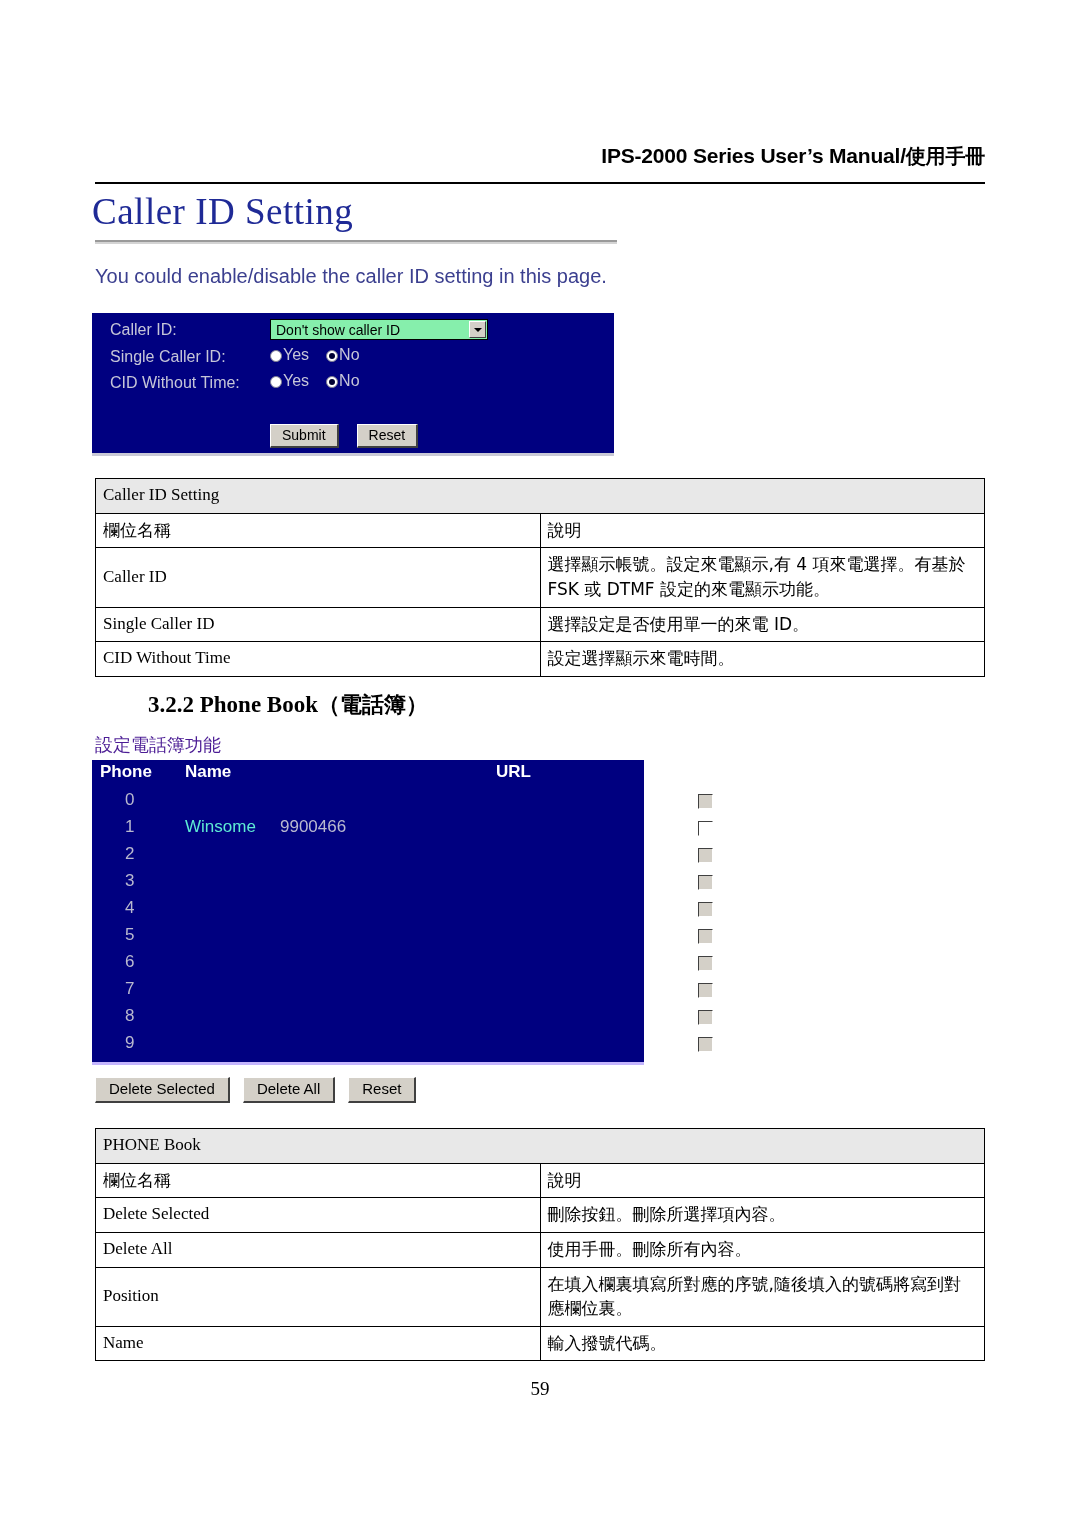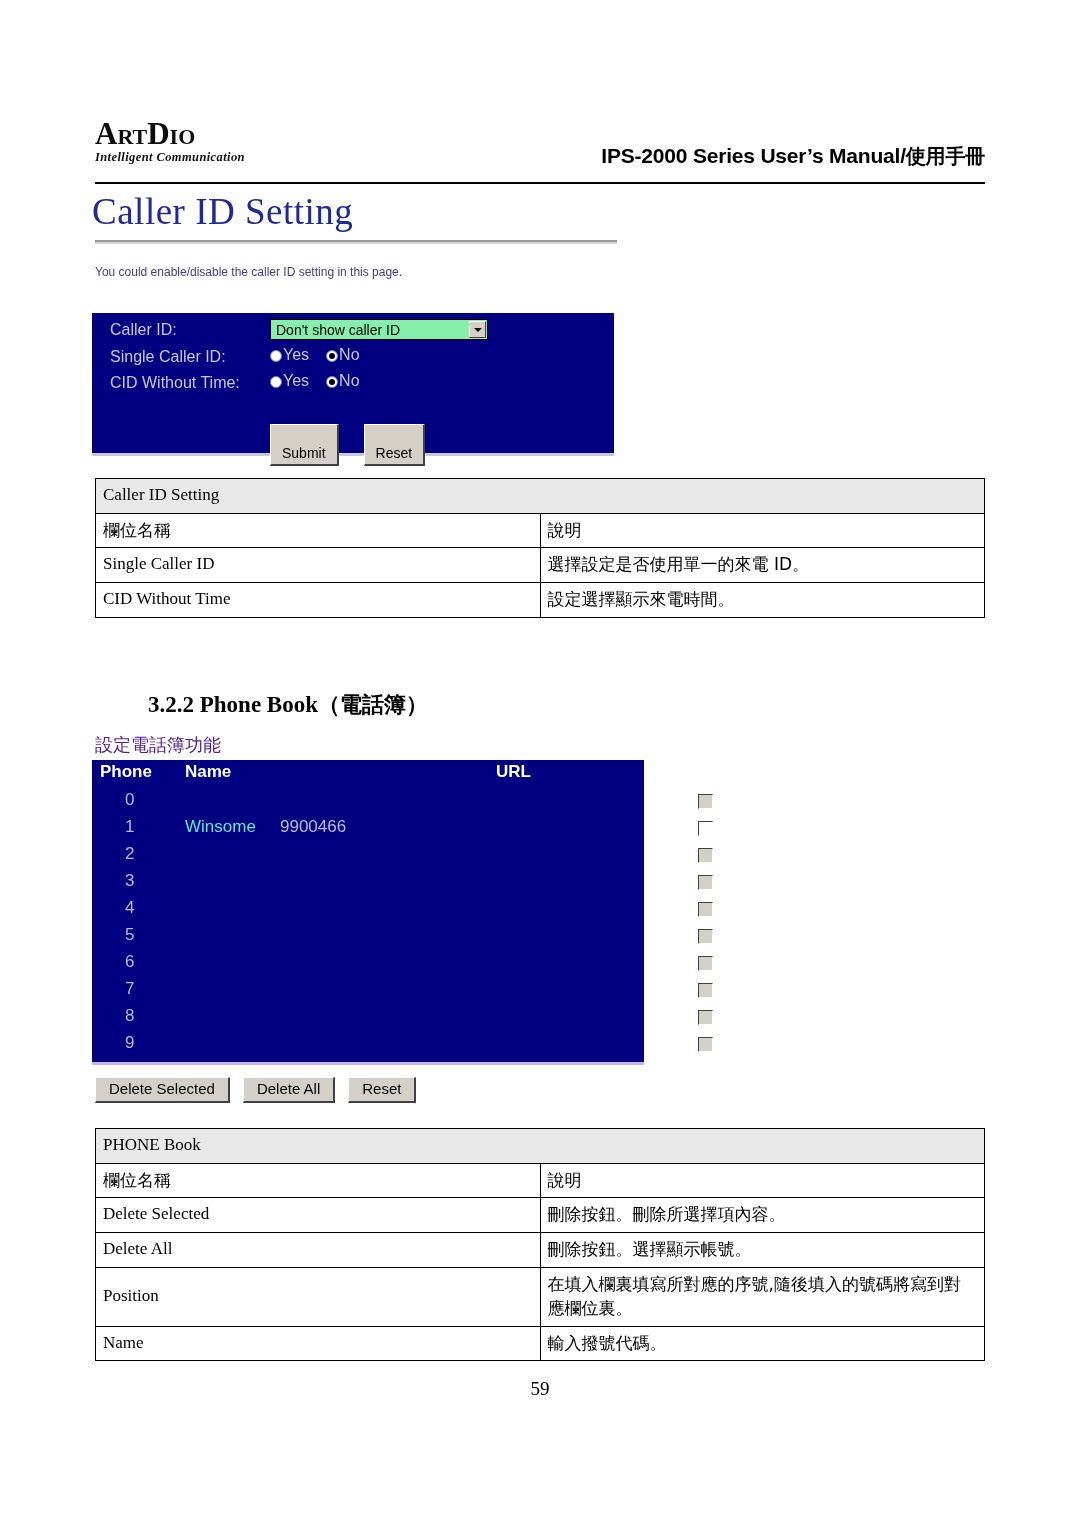"ARTDIO" div.logo-block { html: <div> <div><span>A</span><span>RT</span><span>D</span><span>IO</span></div> <div>Intelligent Communication</div> </div> -> none }
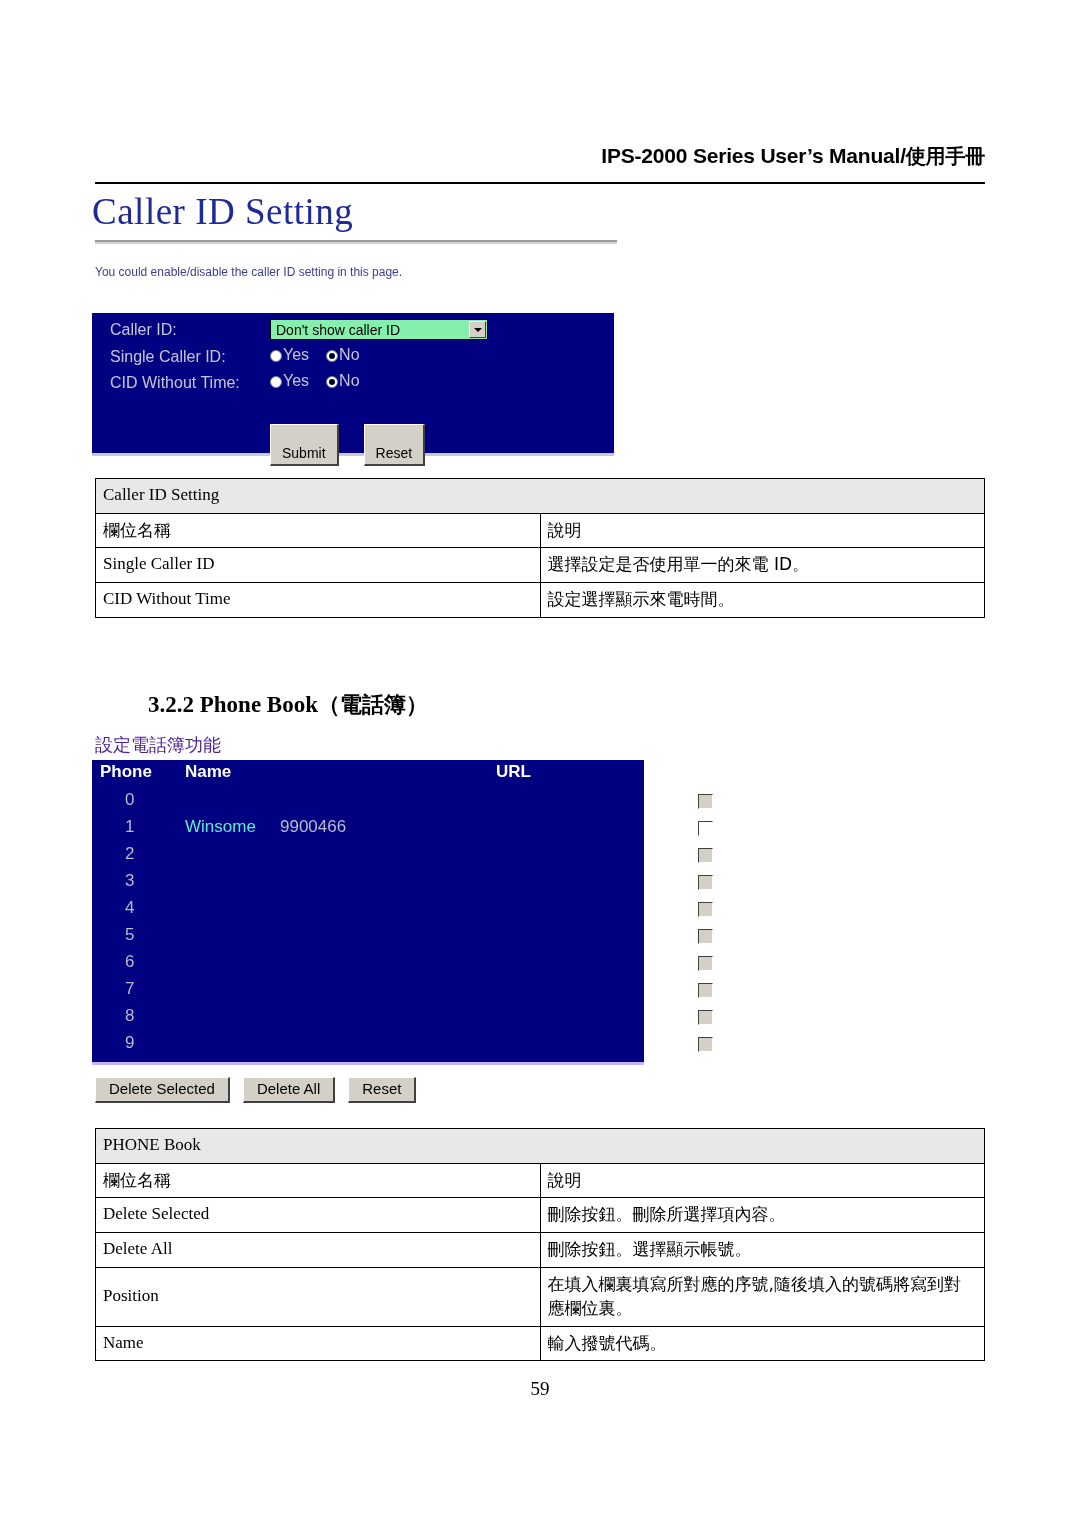"You could enable/disable the caller" .intro-line { font-size: 12px -> 20px }
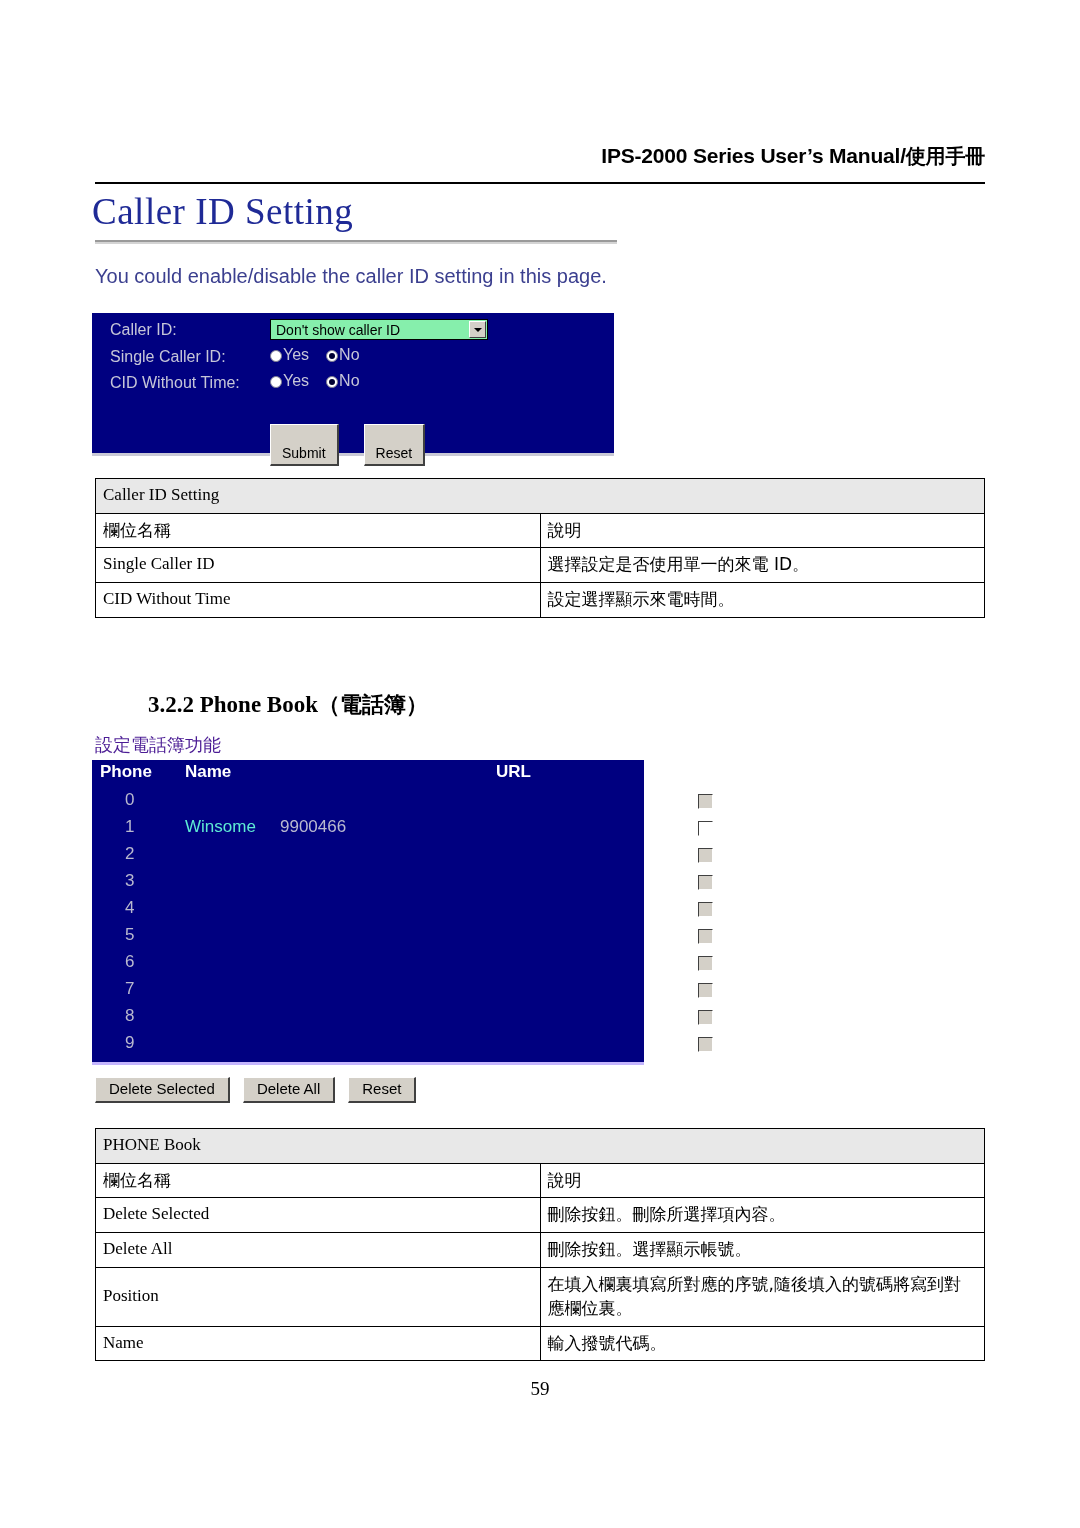"Submit" .win-btn { margin-right: 25px -> 18px; padding: 20px 11px 3px 11px -> 2px 11px 3px 11px }
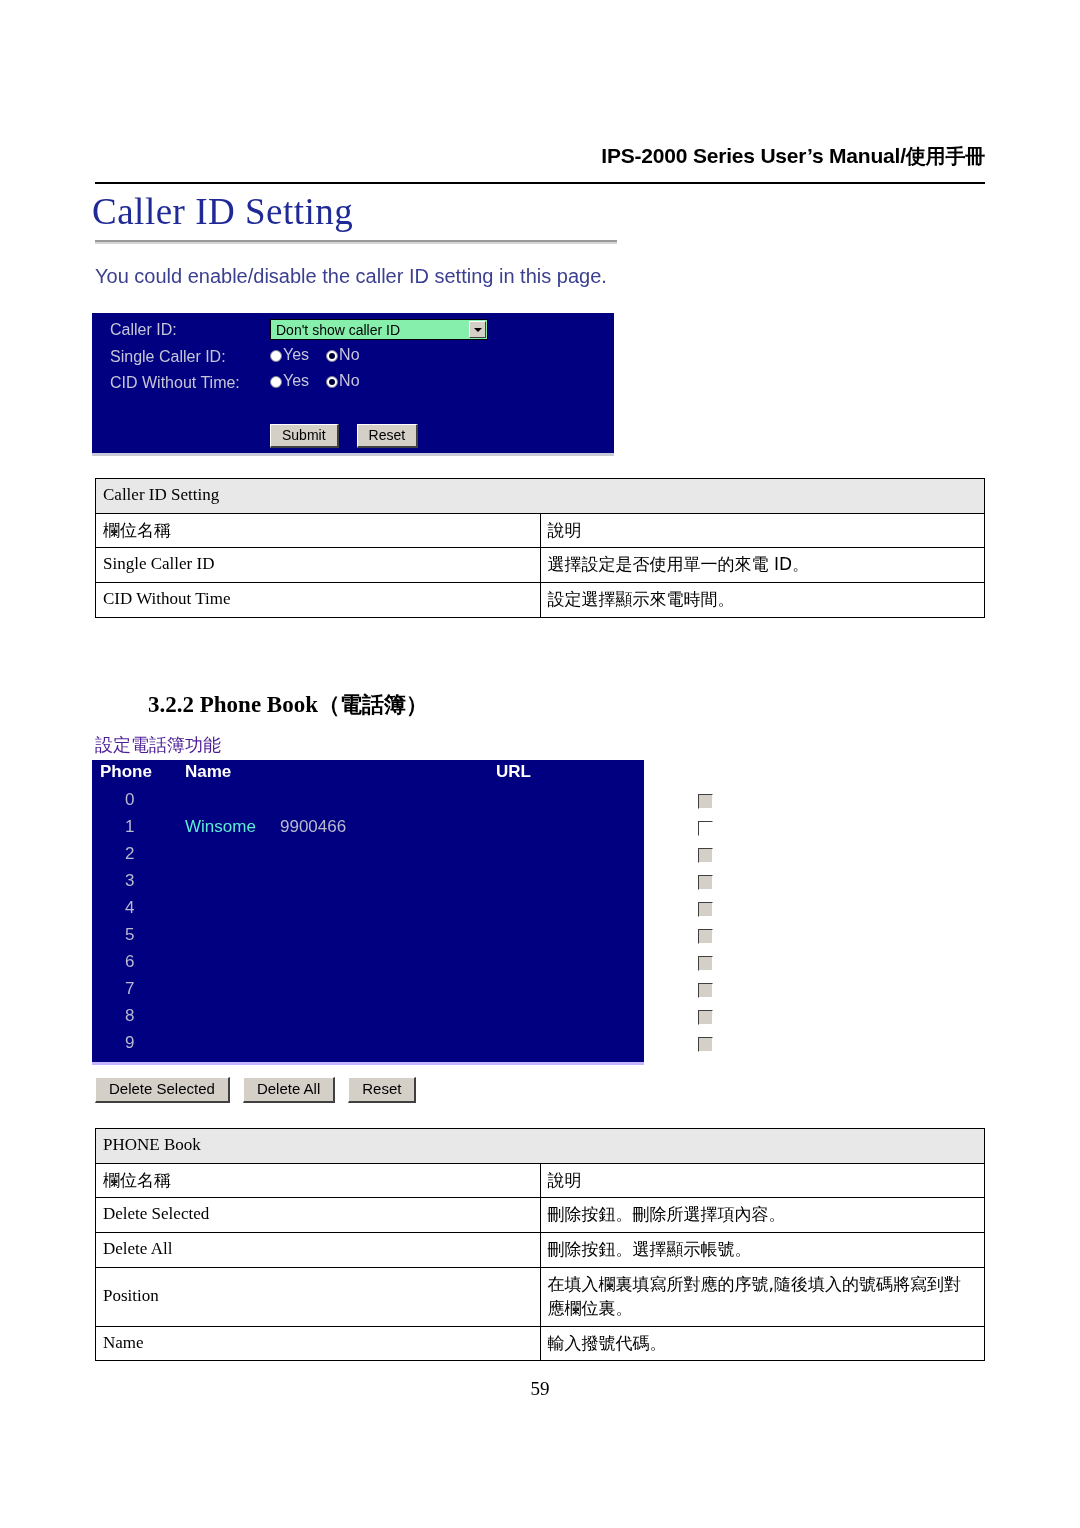"Caller ID" tr { html: none -> <tr> <td>Caller ID</td> <td>選擇顯示帳號。設定來電顯示,有 4 項來電選擇。有基於 FSK 或 DTMF 設定的來電顯示功能。</td> </tr> }
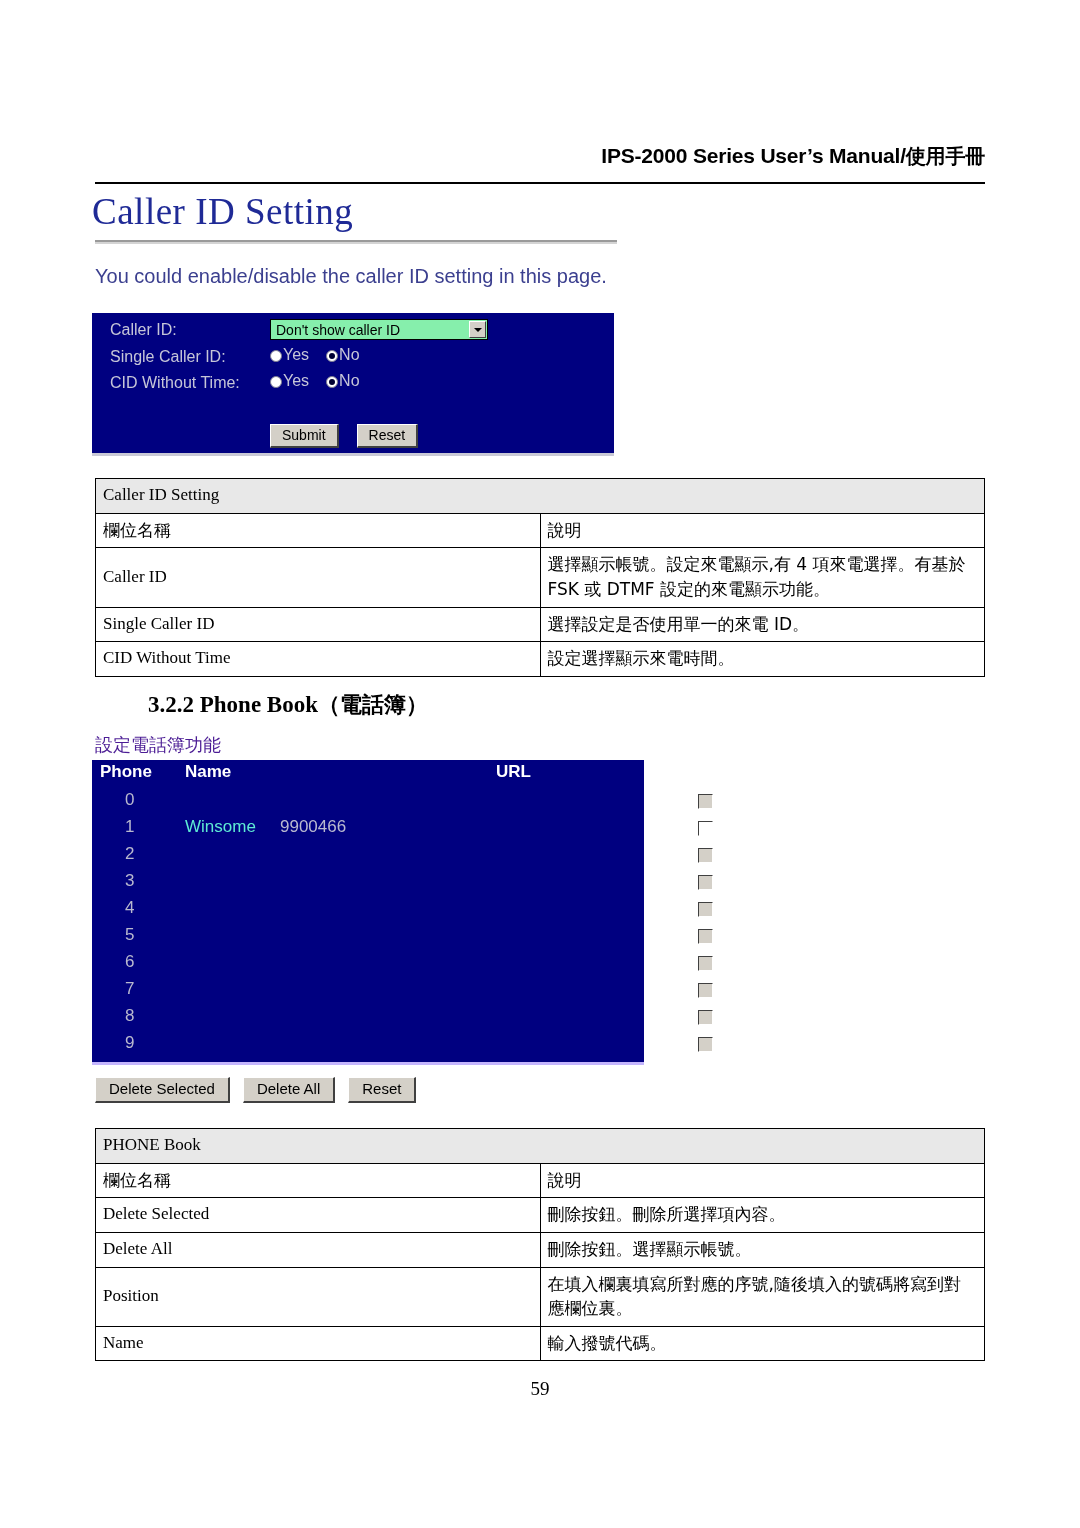"刪除按鈕。選擇顯示帳號。" td.cjk { text: 刪除按鈕。選擇顯示帳號 -> 使用手冊。刪除所有內容 }
